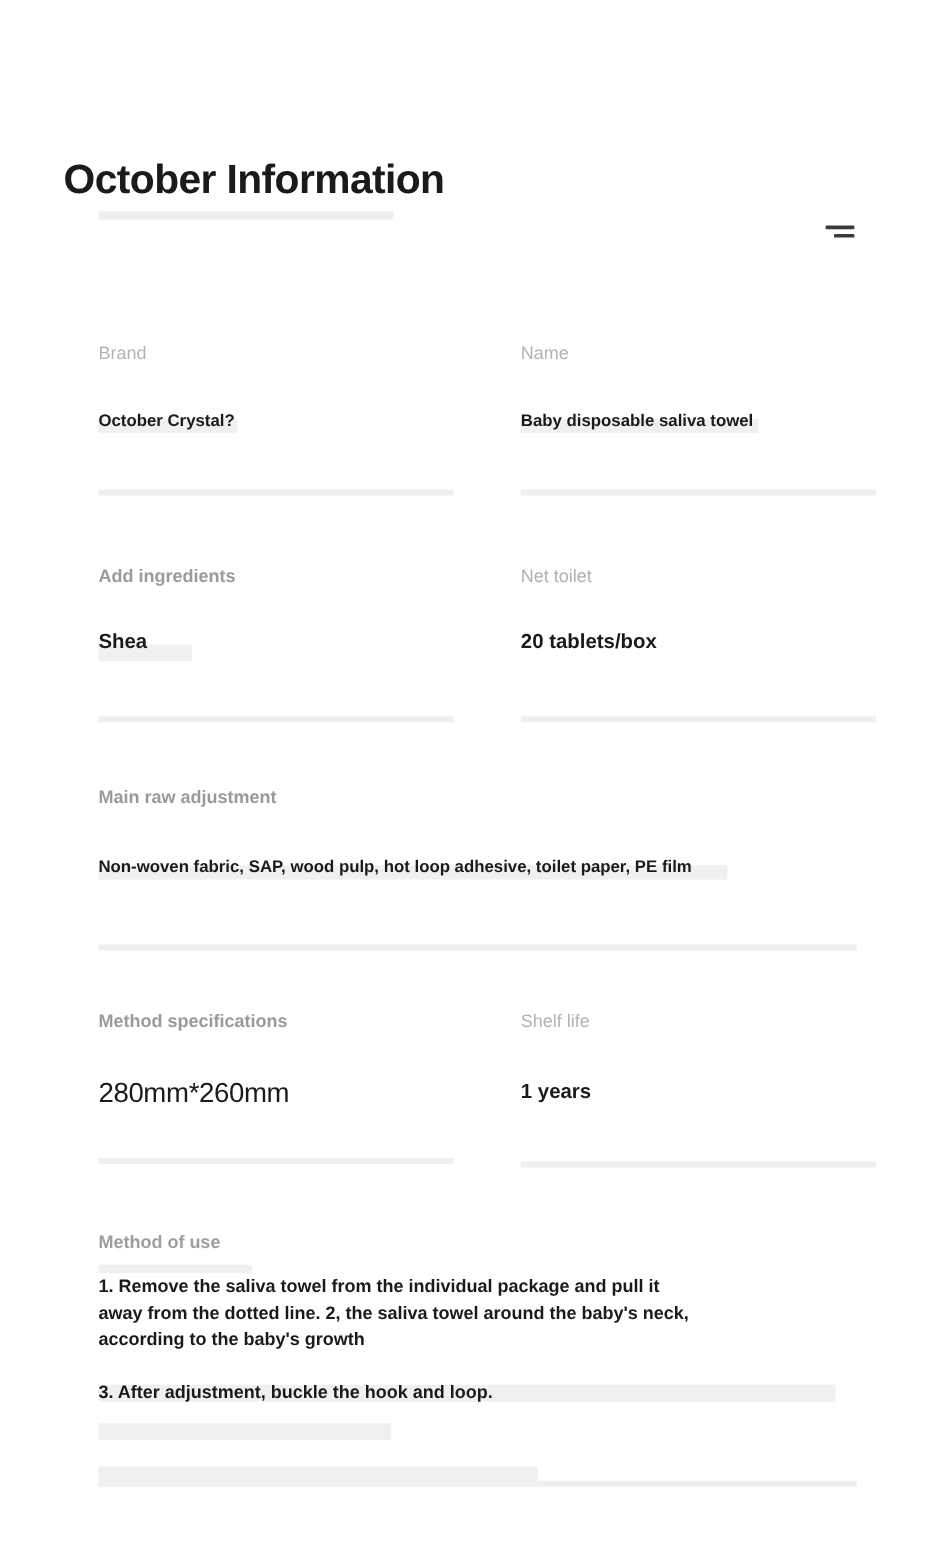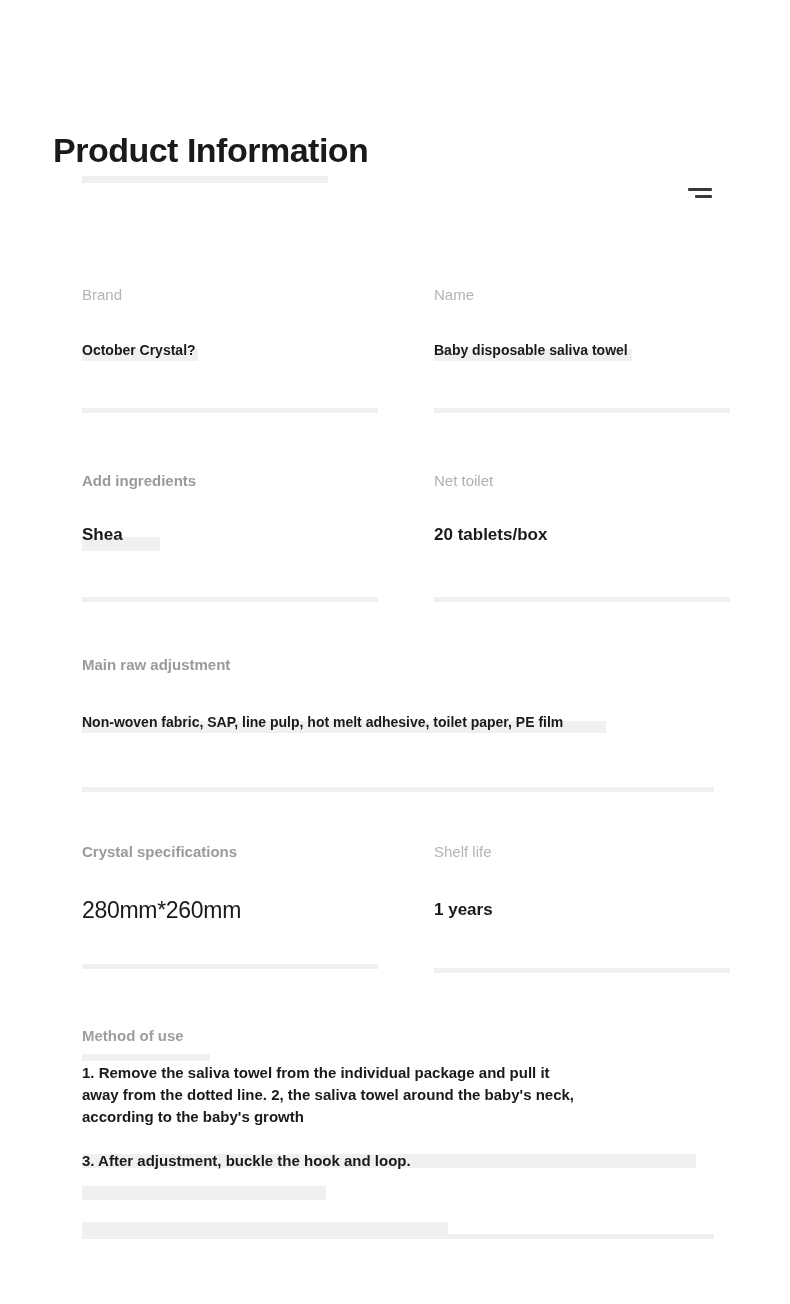"Product Information" div.title { text: Product -> October }
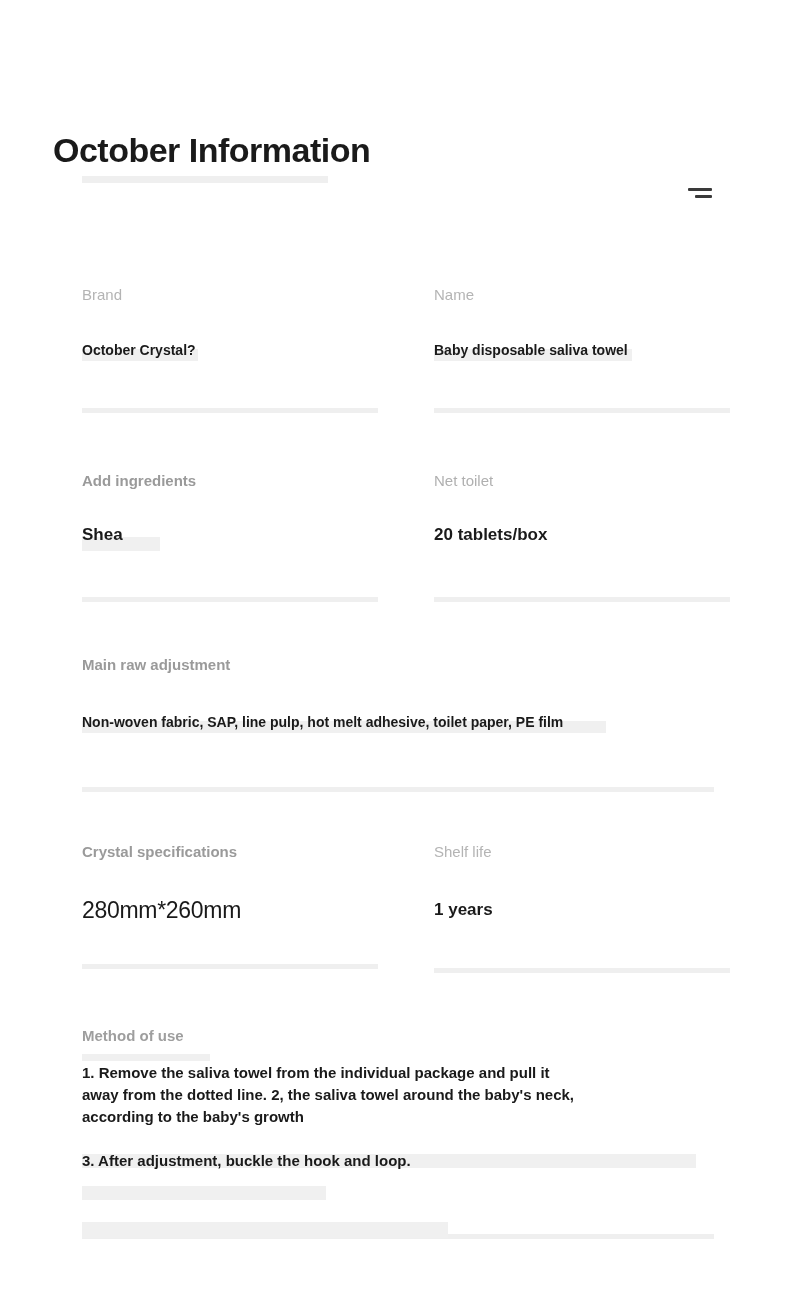"Non-woven fabric, SAP, line pulp," span.val-wrap { text: line pulp, hot melt -> wood pulp, hot loop }
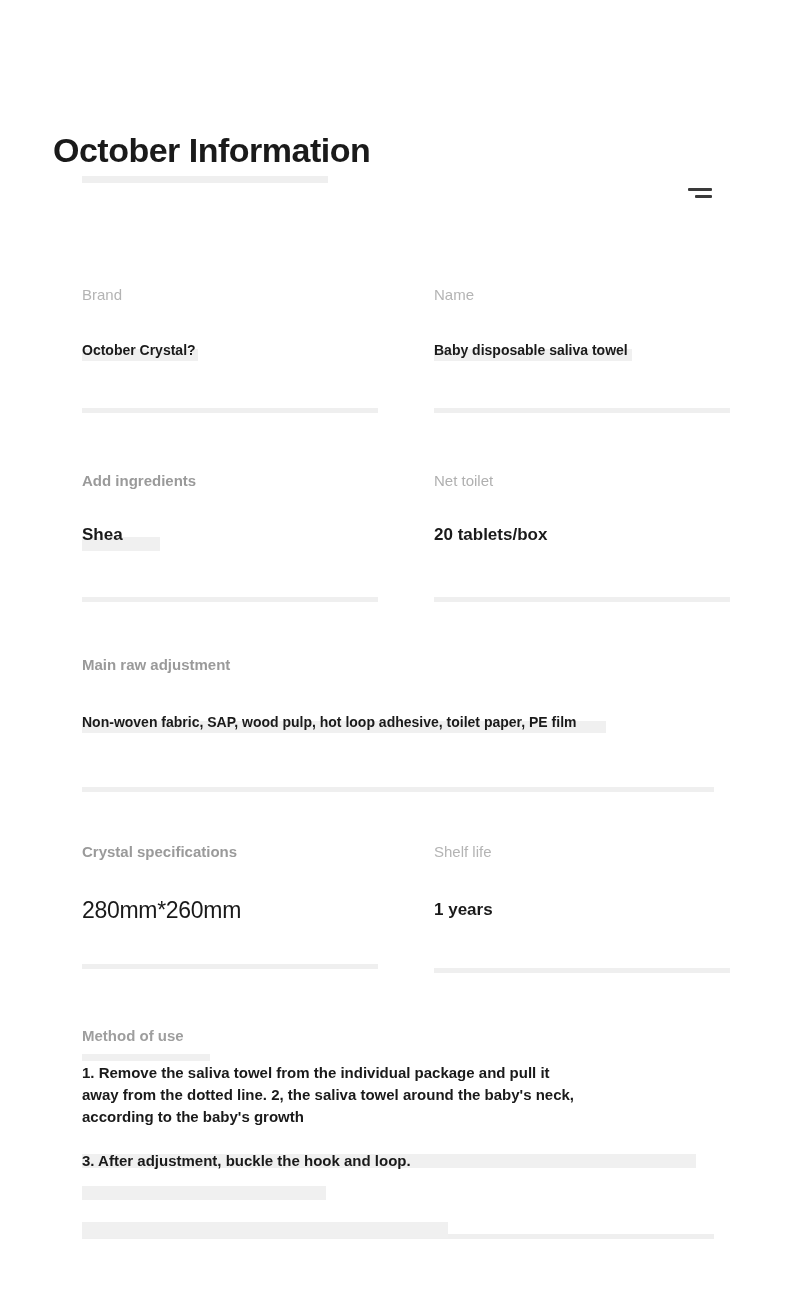"Crystal specifications" div.field-label { text: Crystal -> Method }
